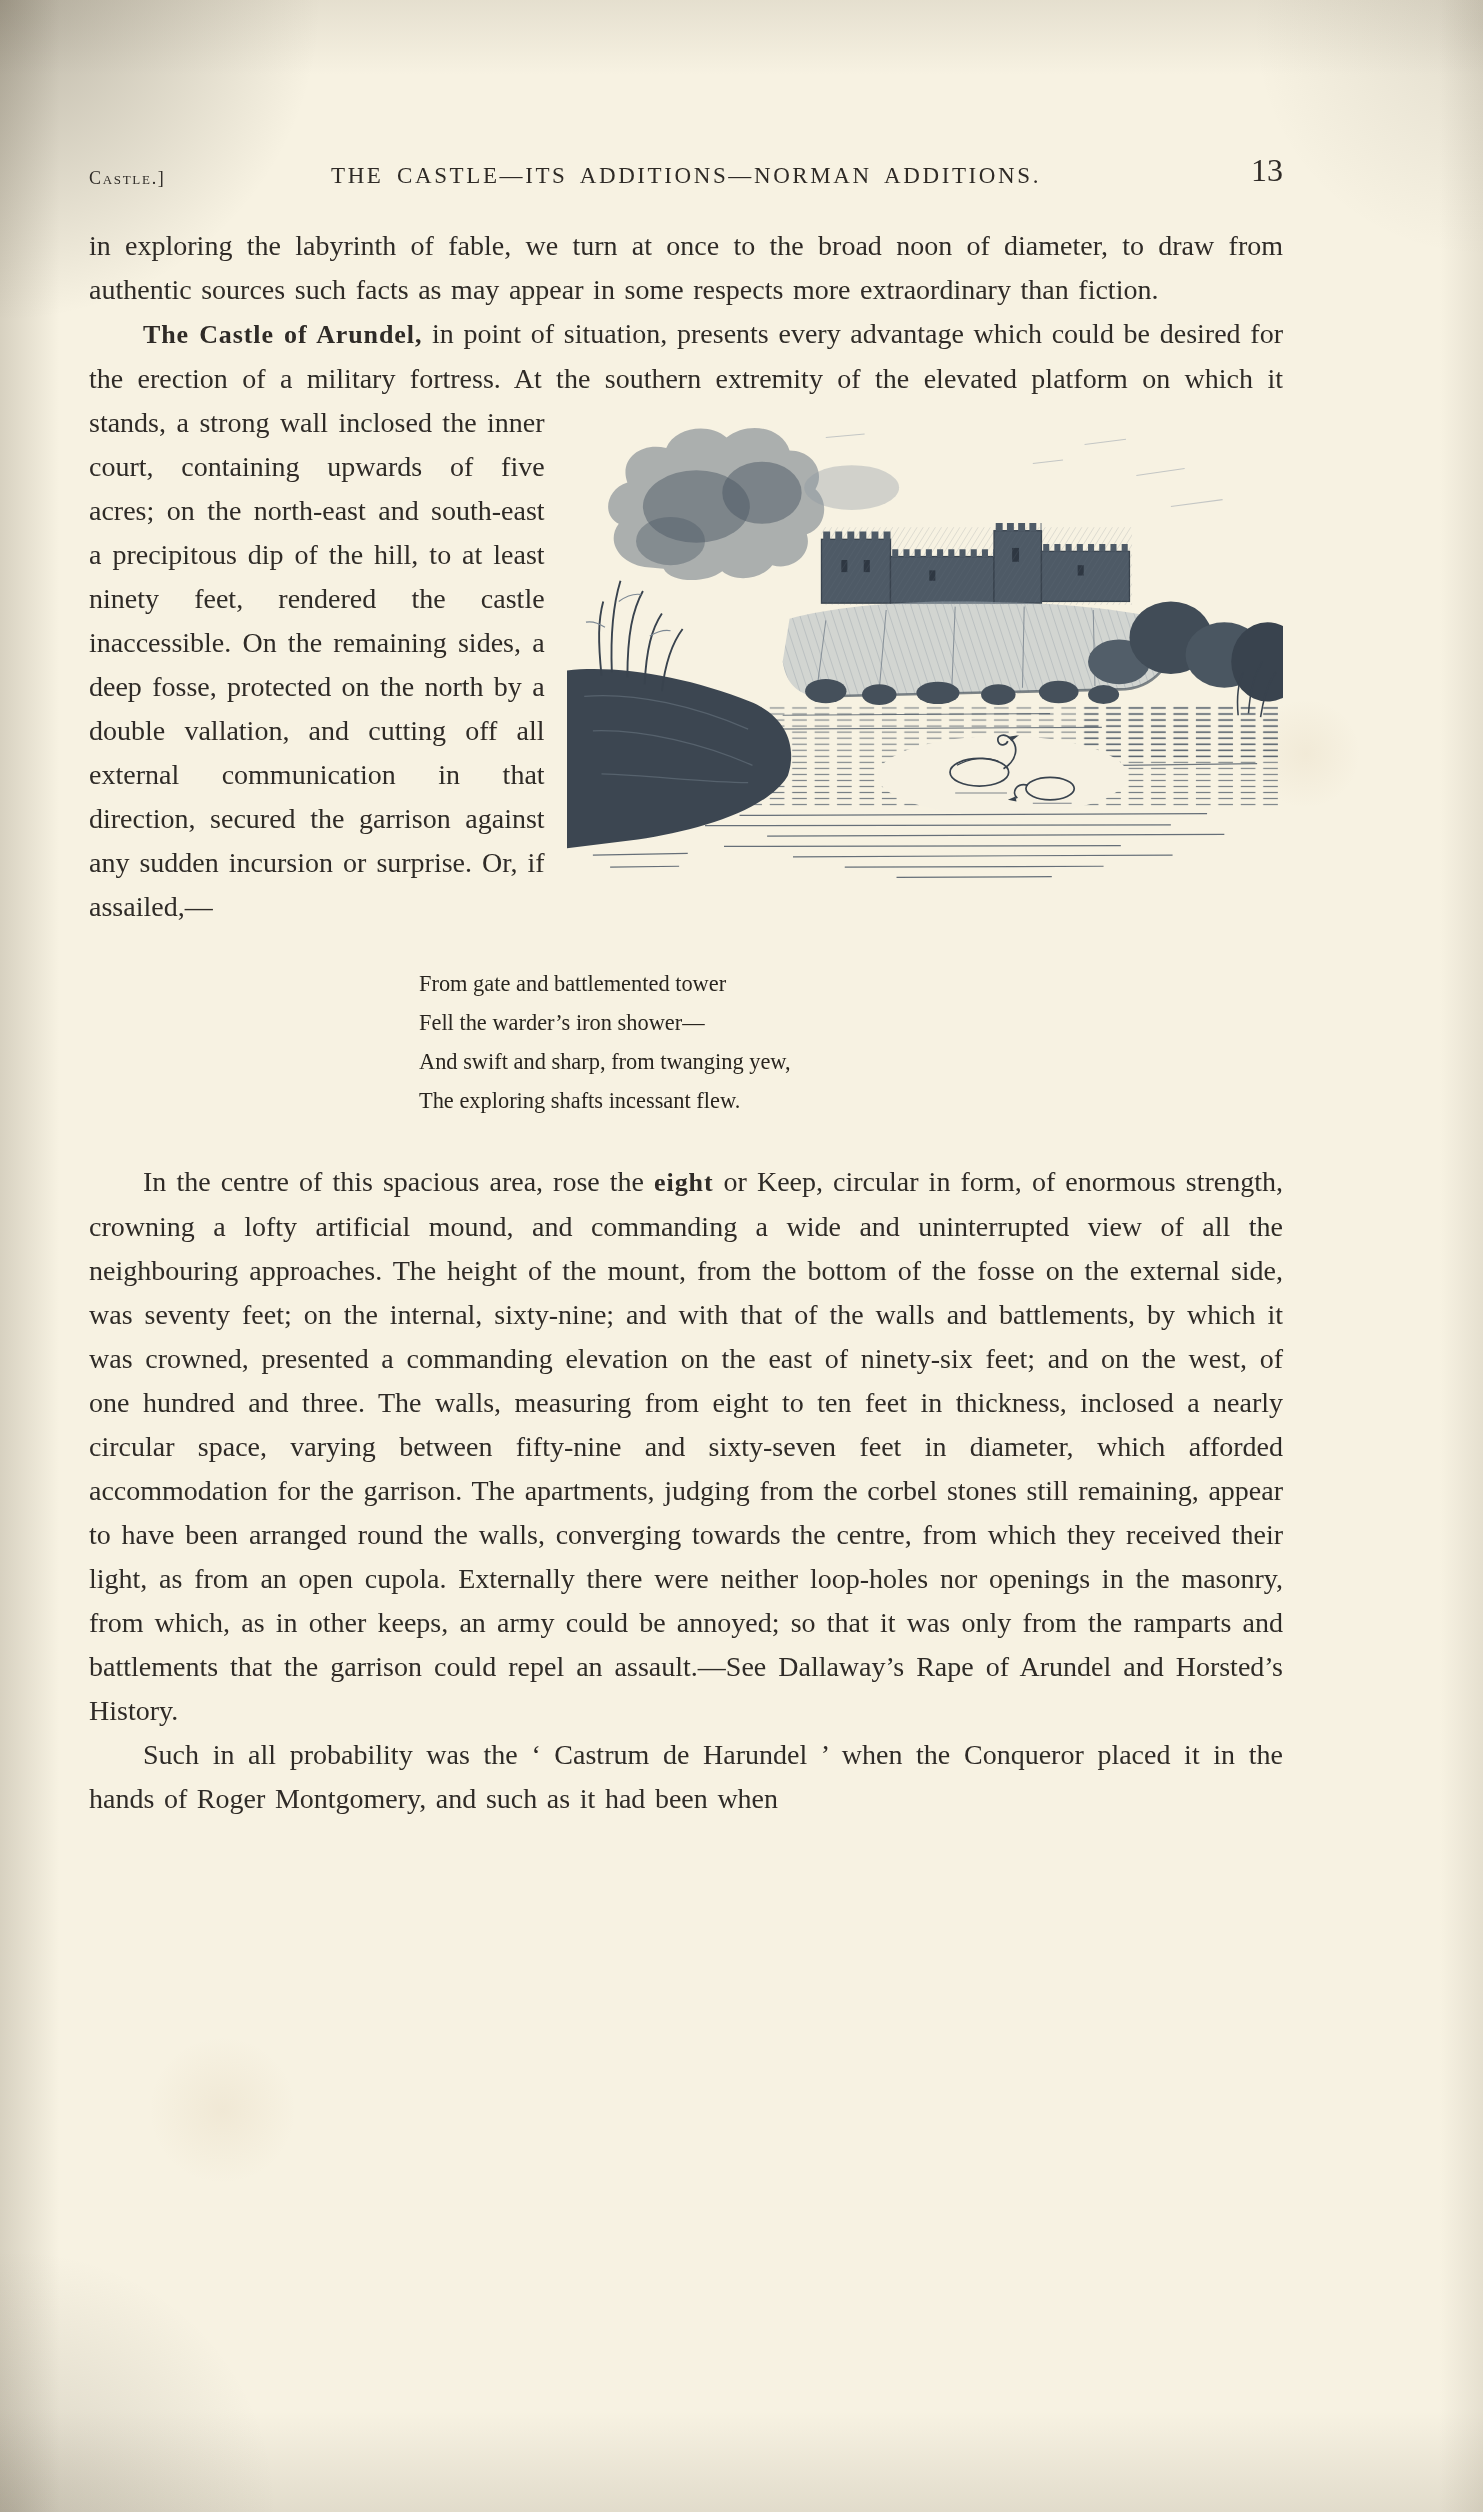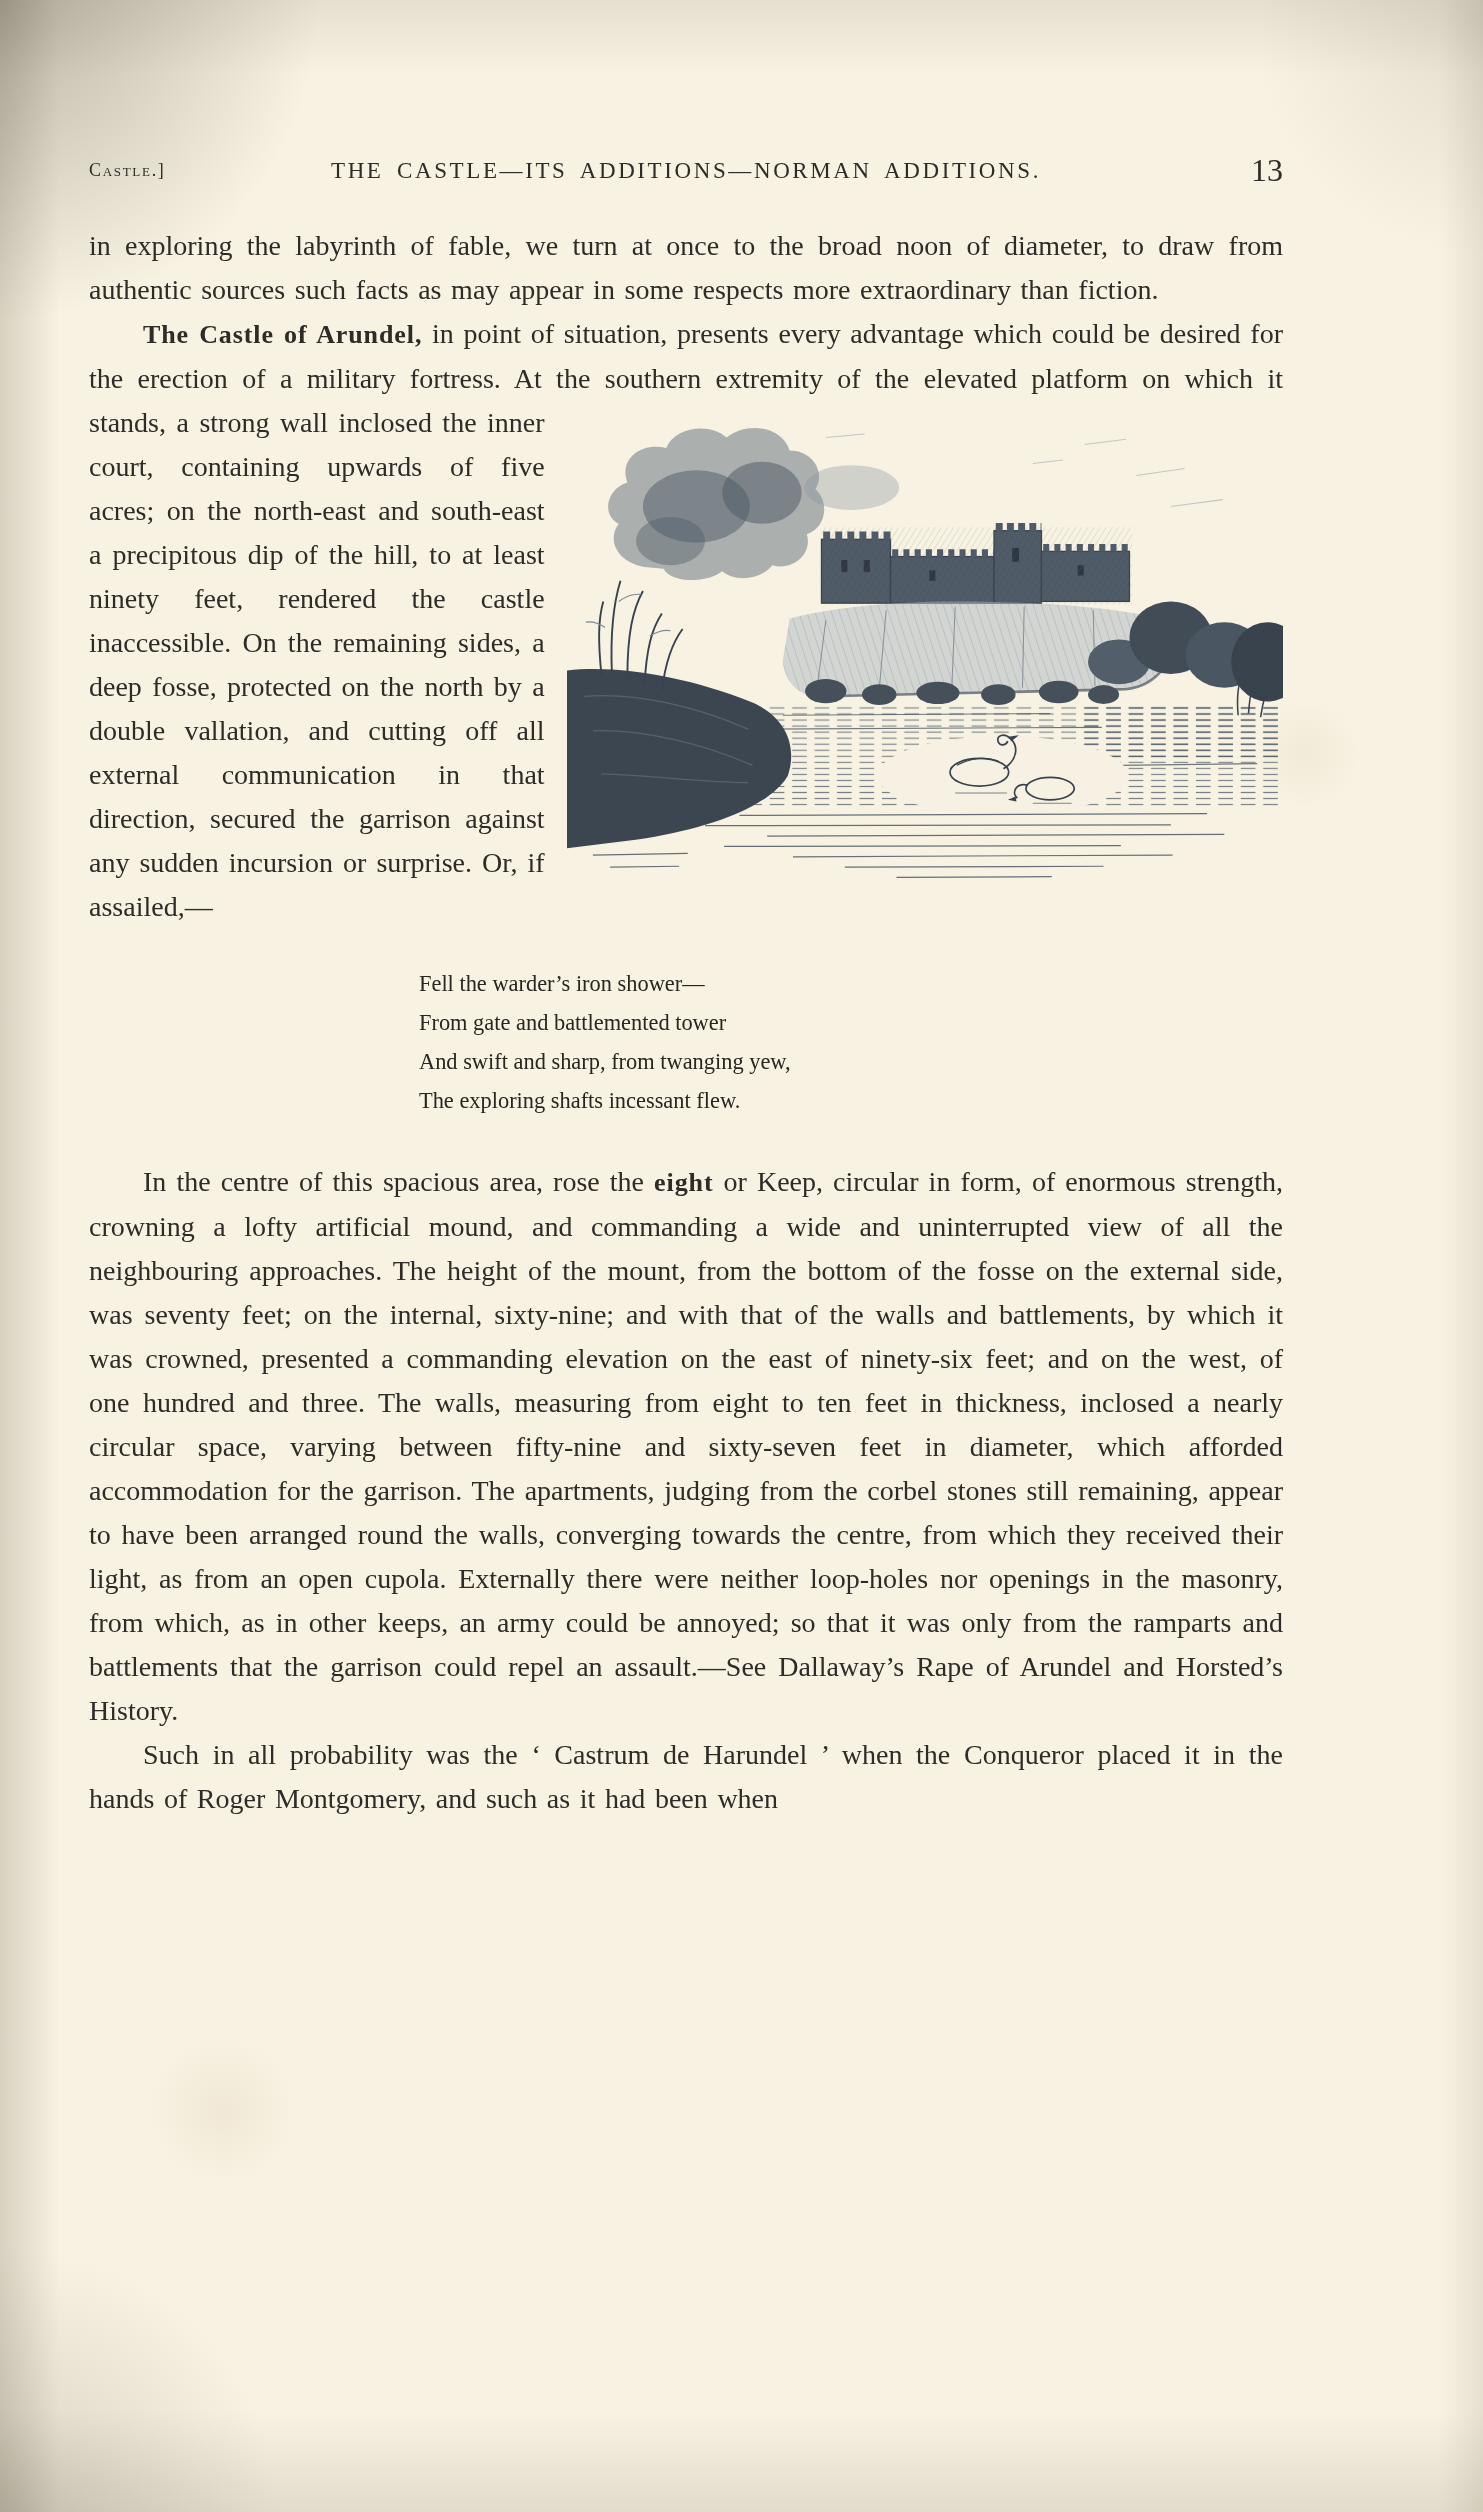"Castle.]" .running-header { align-items: center -> flex-end }
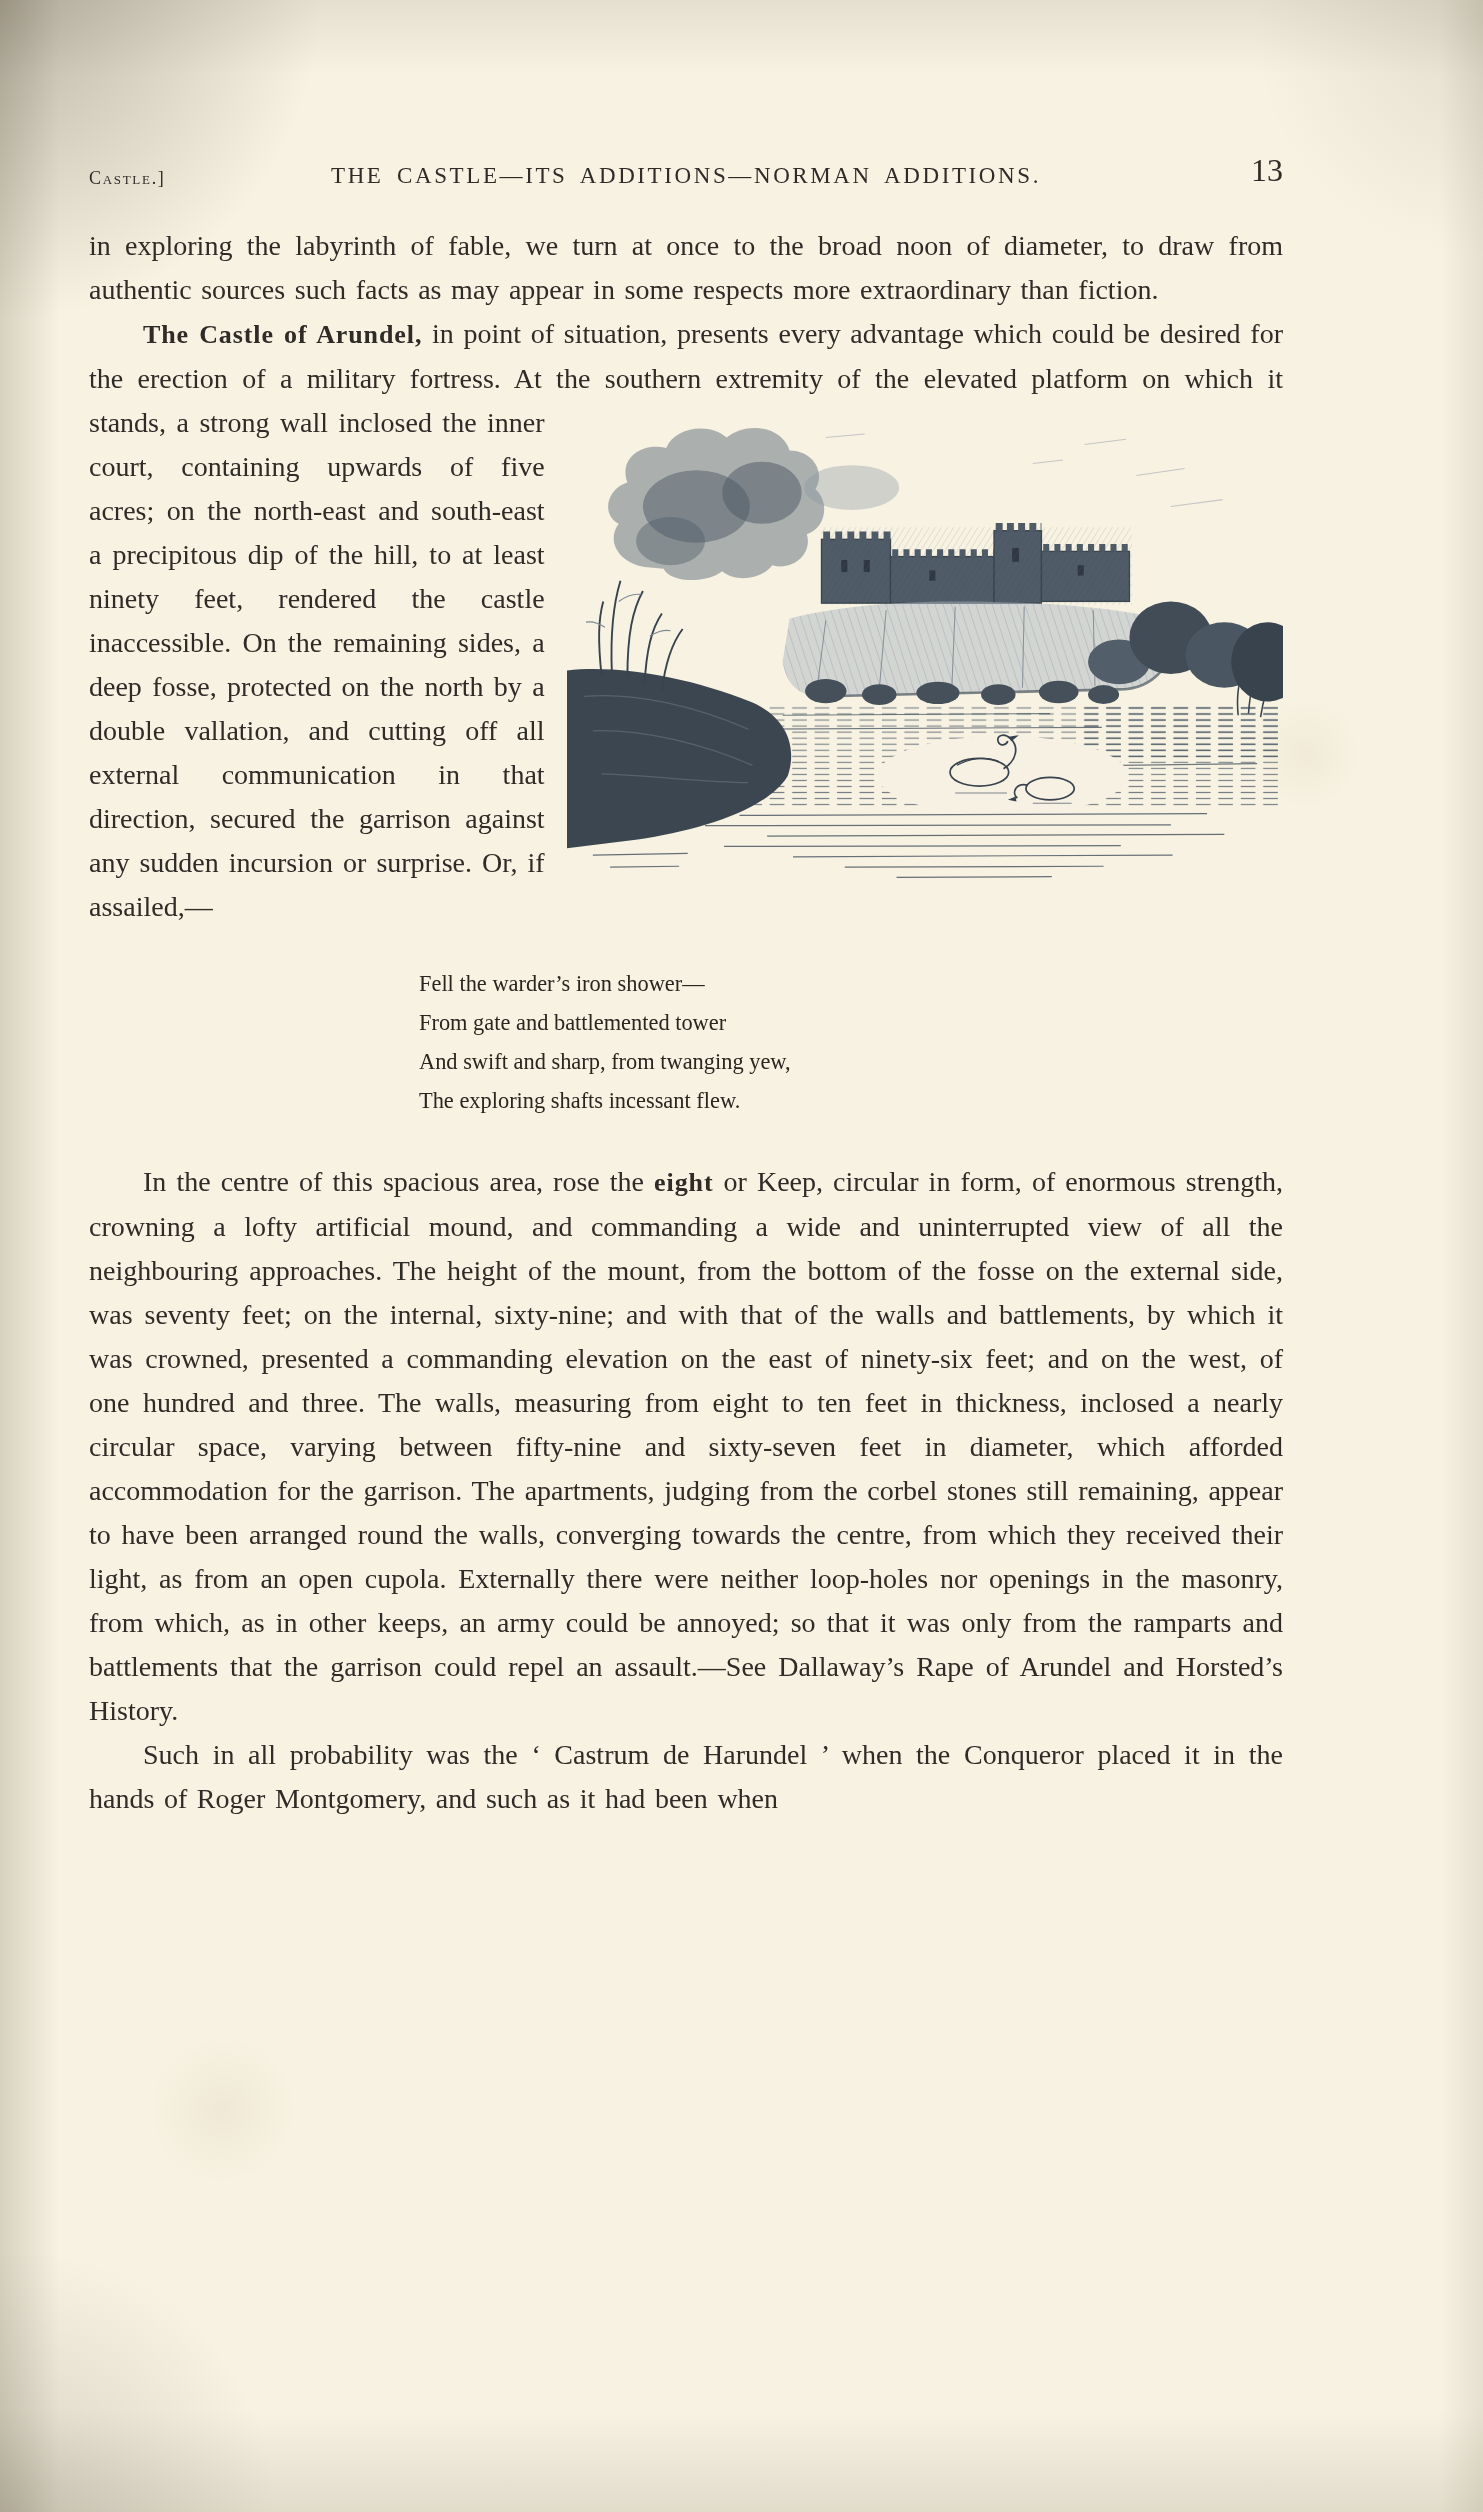"Fell the warder’s iron shower—" div.poem-line { order: before "From gate and battlemented tower" -> after "From gate and battlemented tower" }
